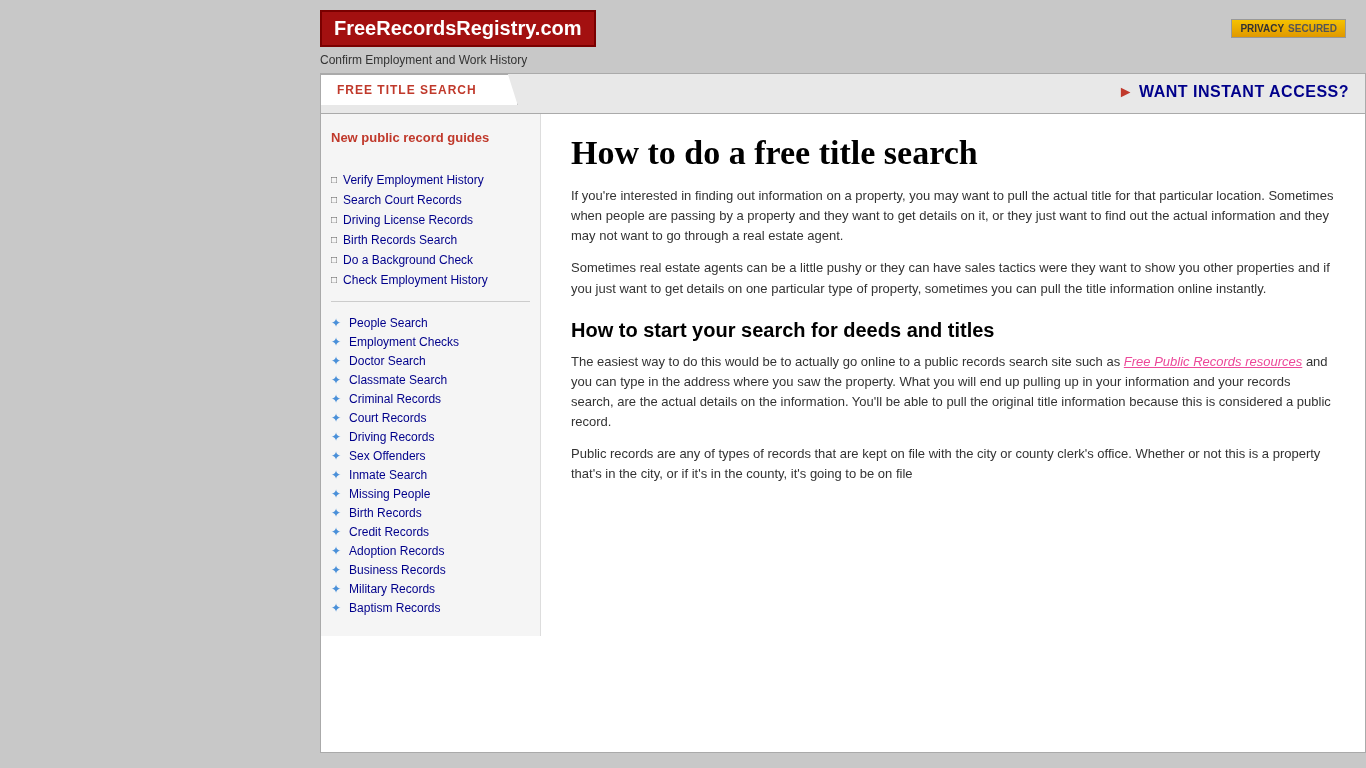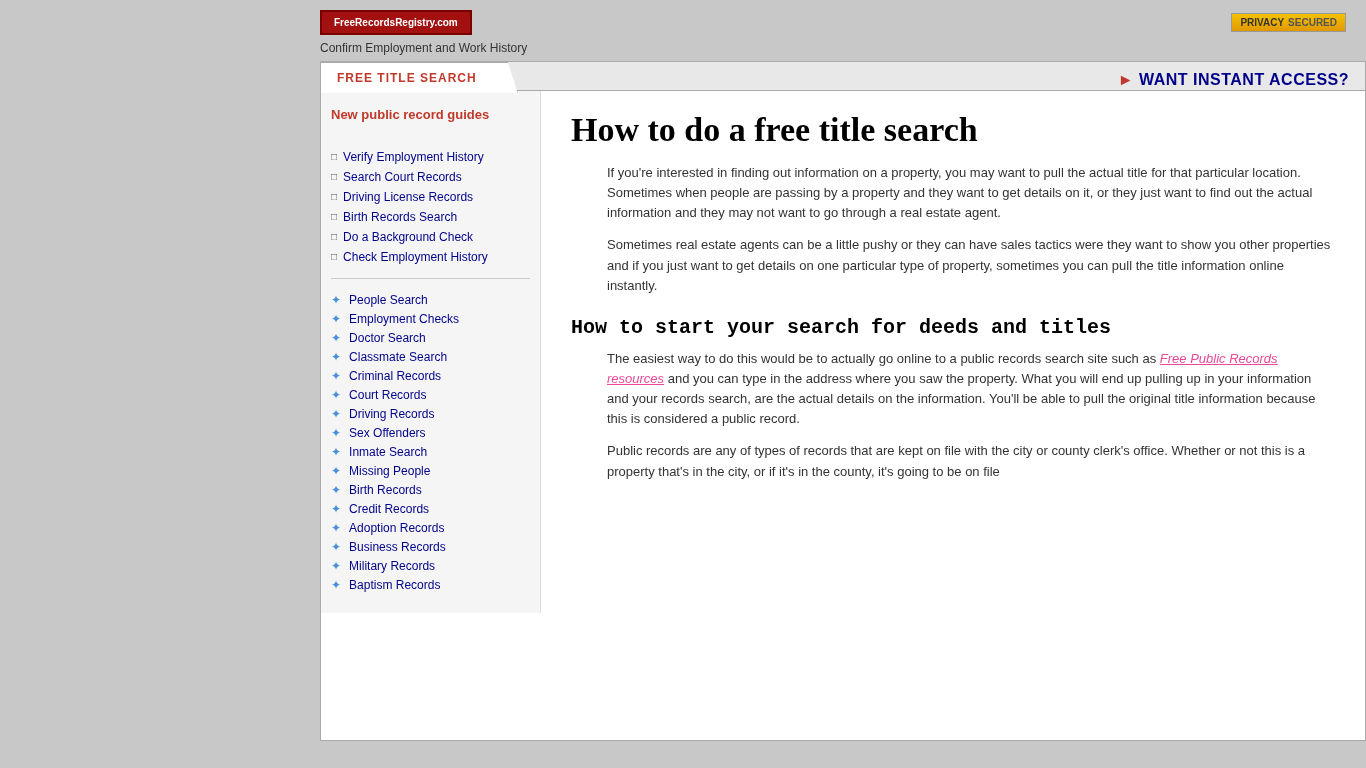"FreeRecordsRegistry.com" #site-logo { font-size: 10px -> 20px }
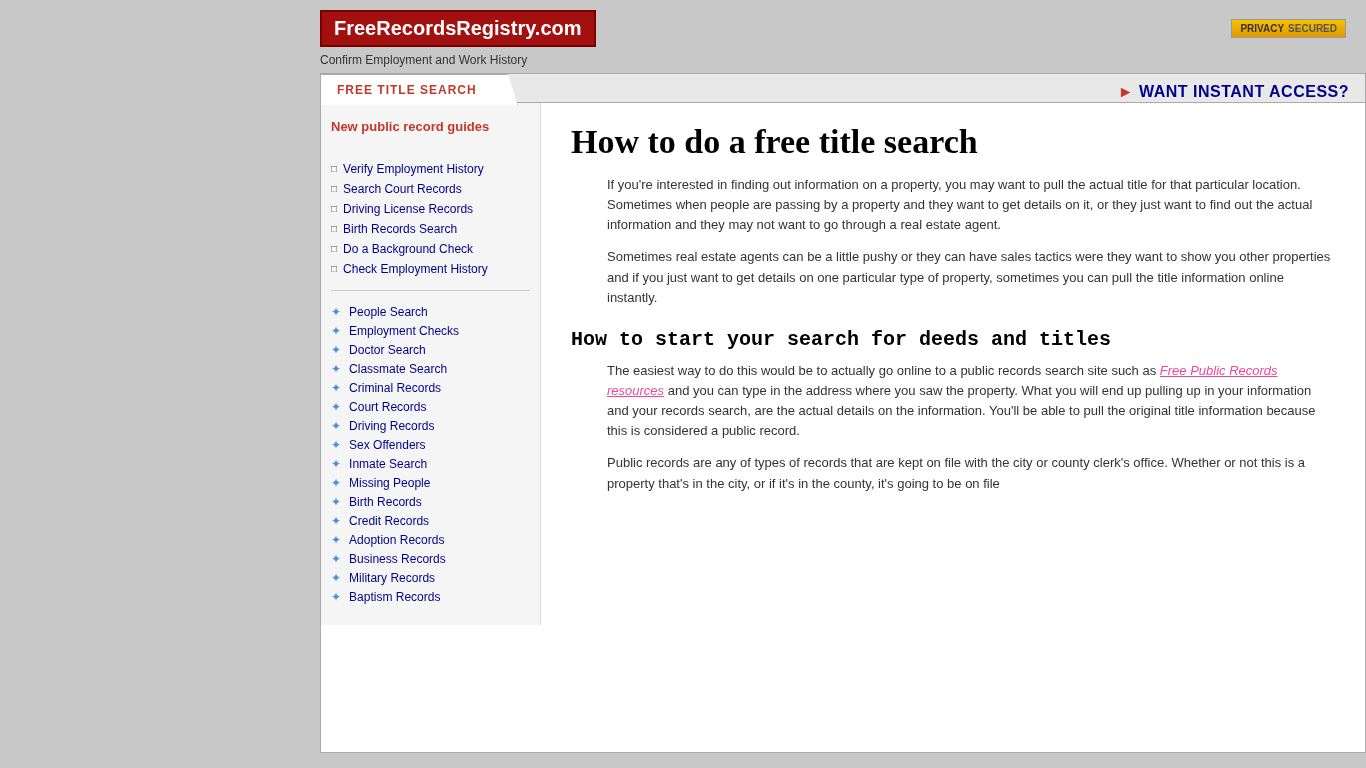"FREE TITLE SEARCH" div { height: 29px -> 40px }
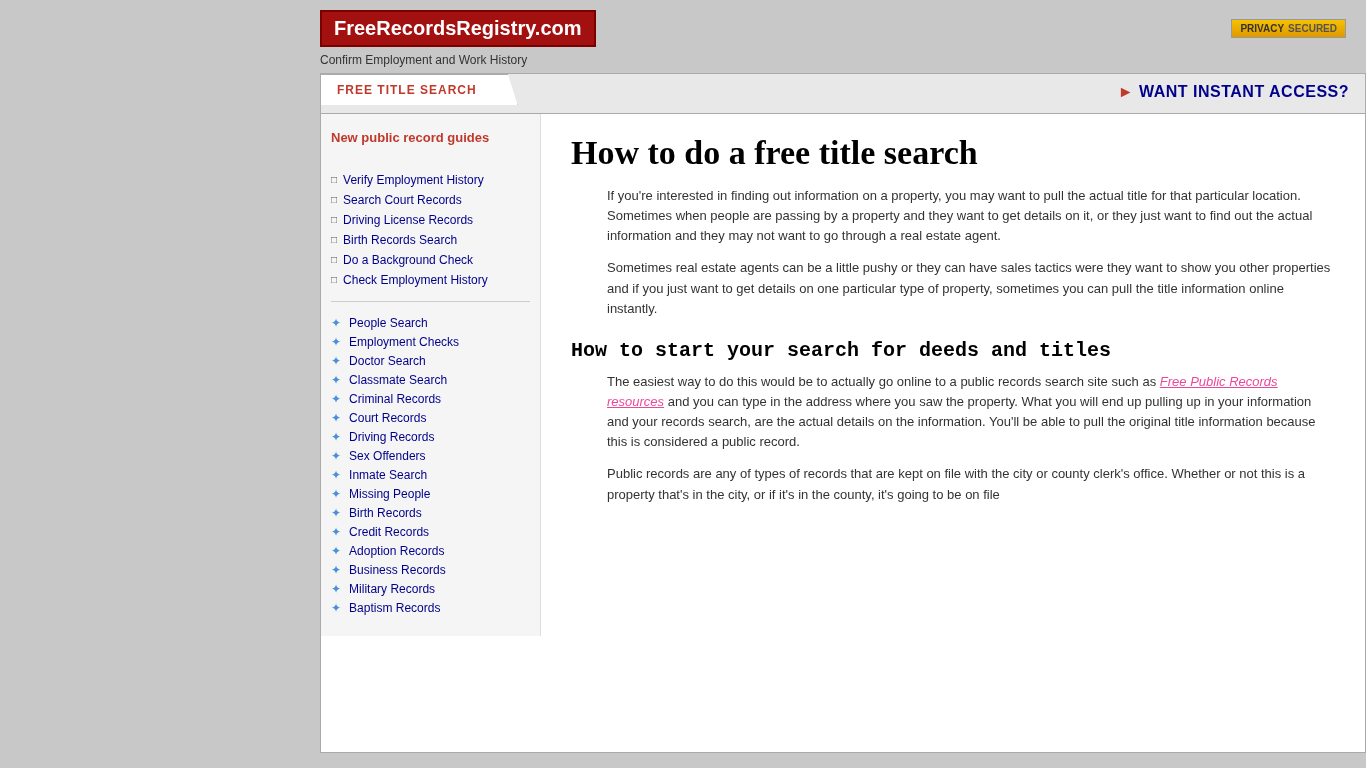"If you're interested in finding" #content p { margin-left: 36px -> none }
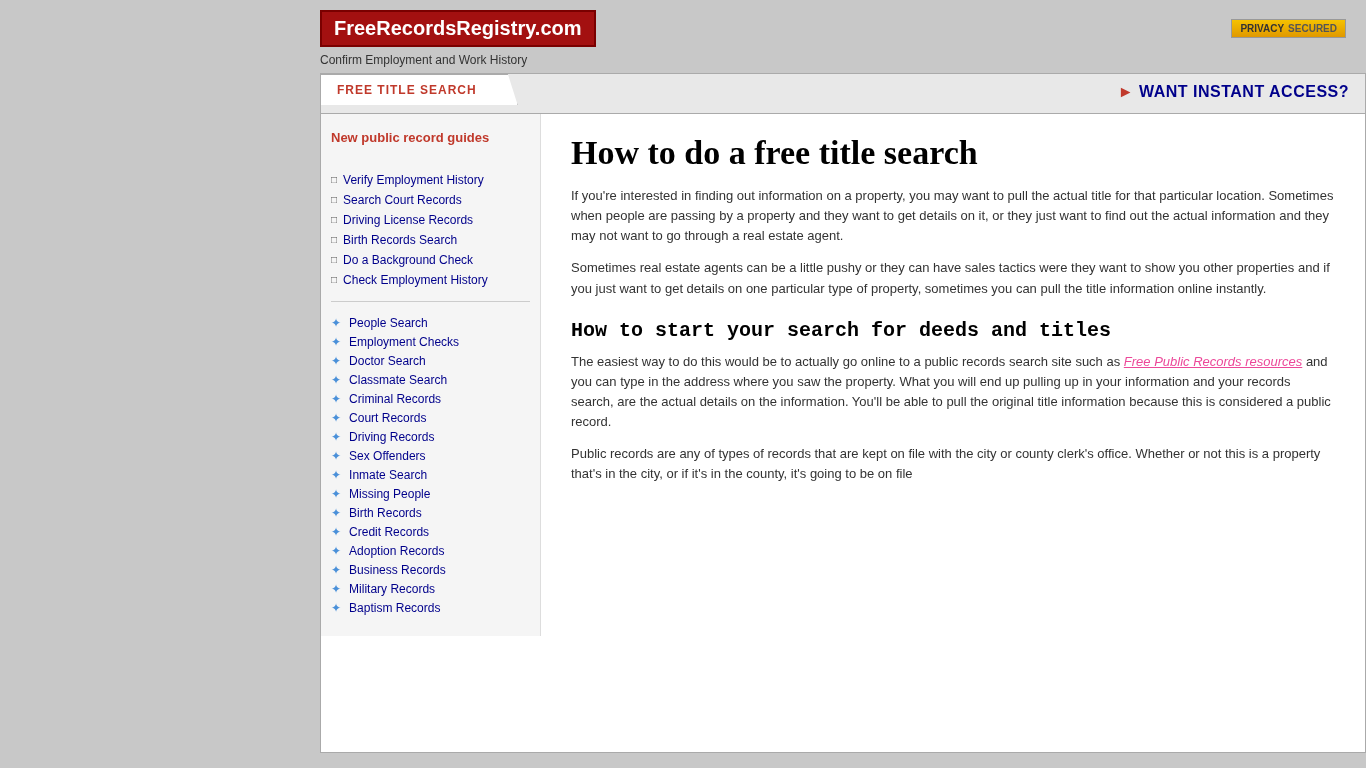"How to start your search" #content h2 { font-family: Liberation Mono, monospace -> Liberation Sans, sans-serif }
